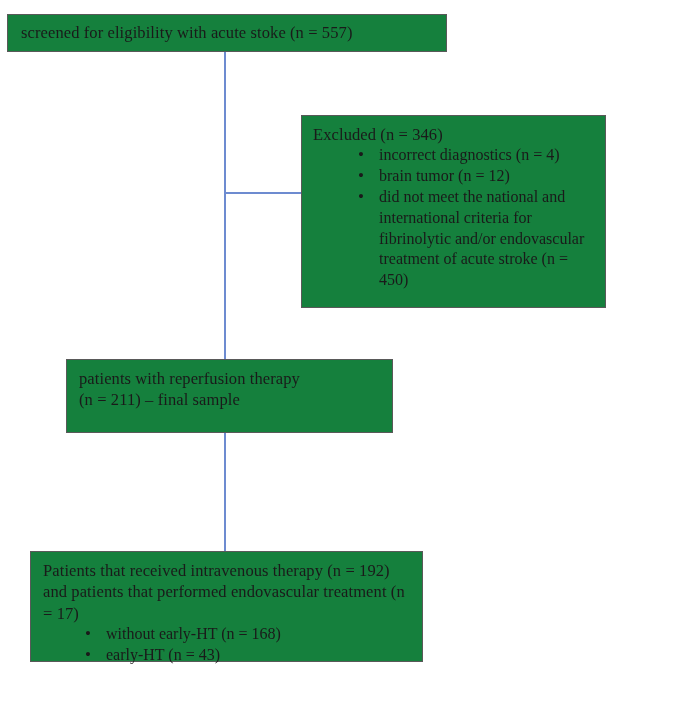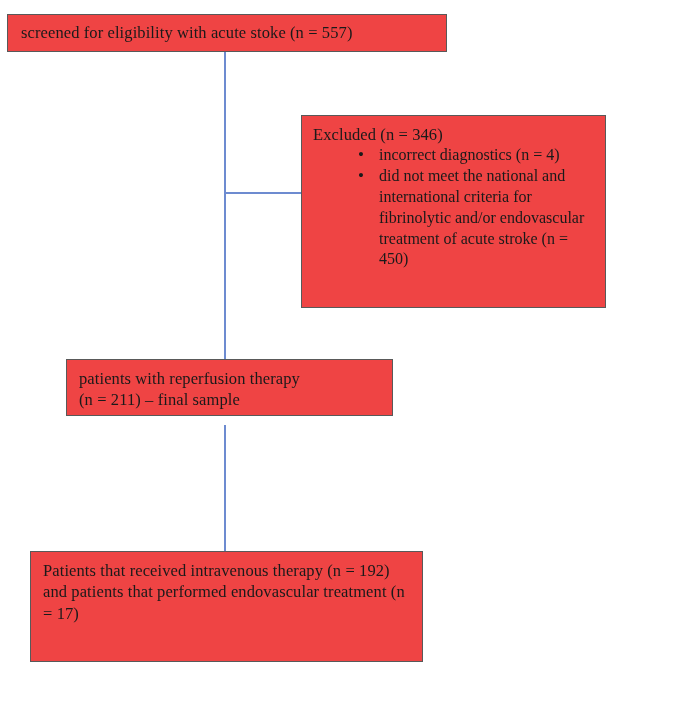"screened for eligibility with acute" .node { background: #ef4444 -> #15803d }
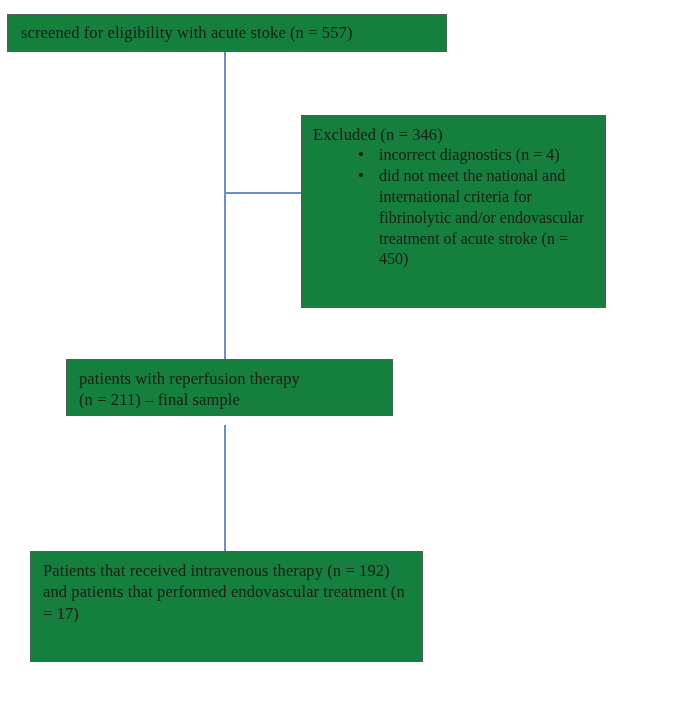"brain tumor (n = 12)" li { html: none -> <li>brain tumor (n = 12)</li> }
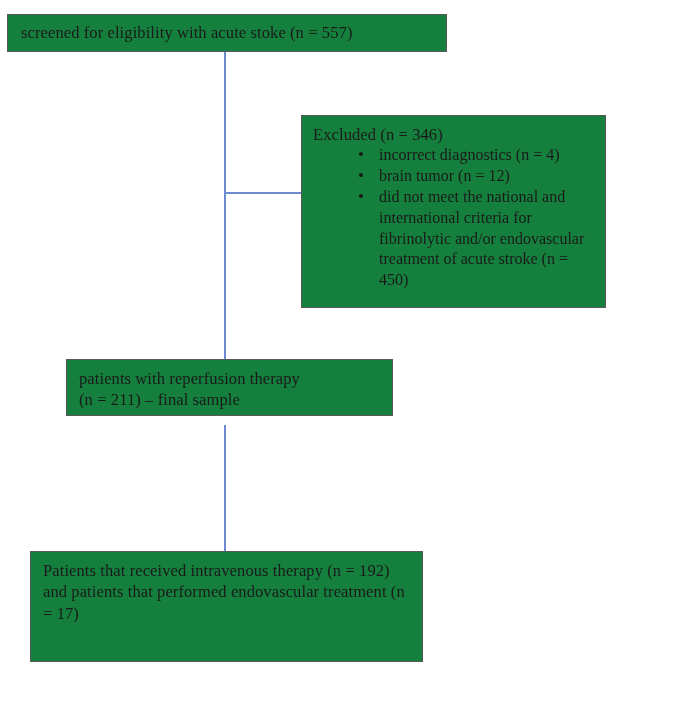"patients with reperfusion therapy" #node-reperfusion { height: 57px -> 74px }
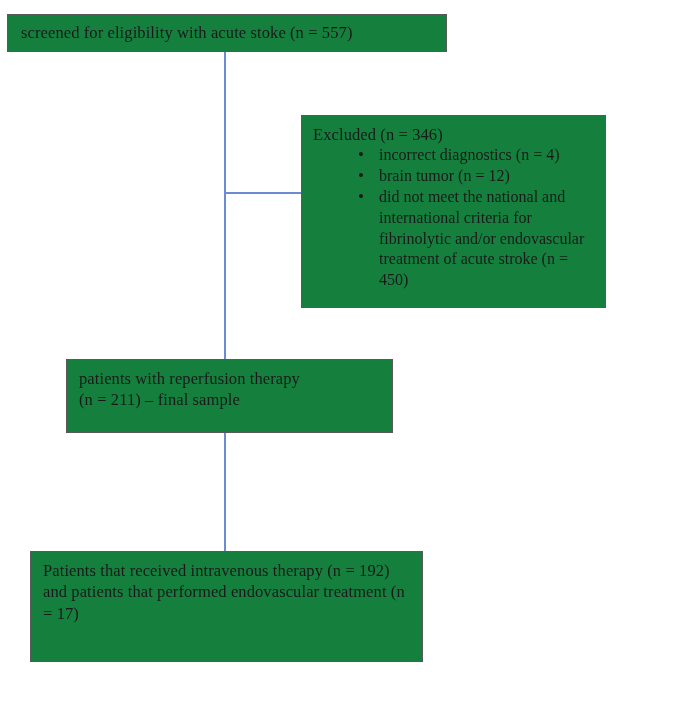"without early-HT (n = 168)" ul.bullets { html: none -> <ul> <li>without early-HT (n = 168)</li> <li>early-HT (n = 43)</li> </ul> }
